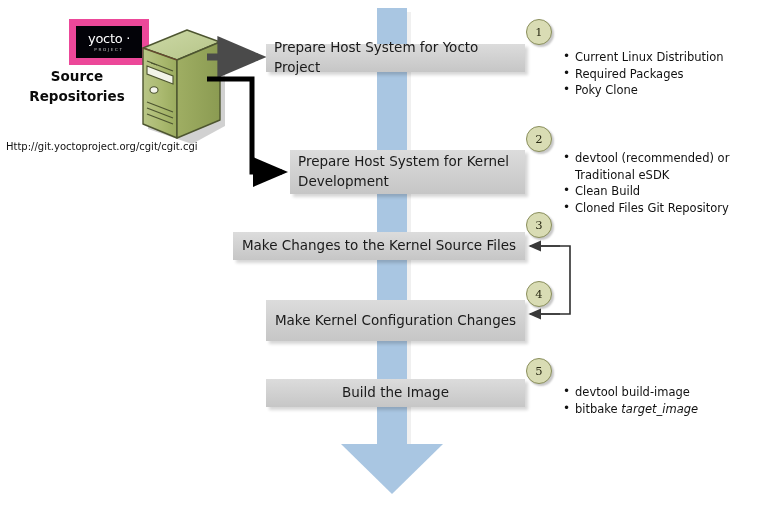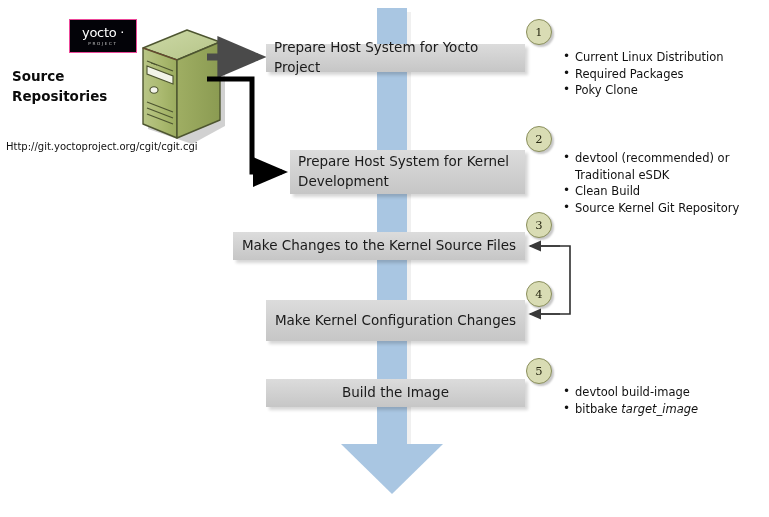"yocto ·" #yocto-logo { border: 1px solid #ec4899 -> 7px solid #ec4899 }
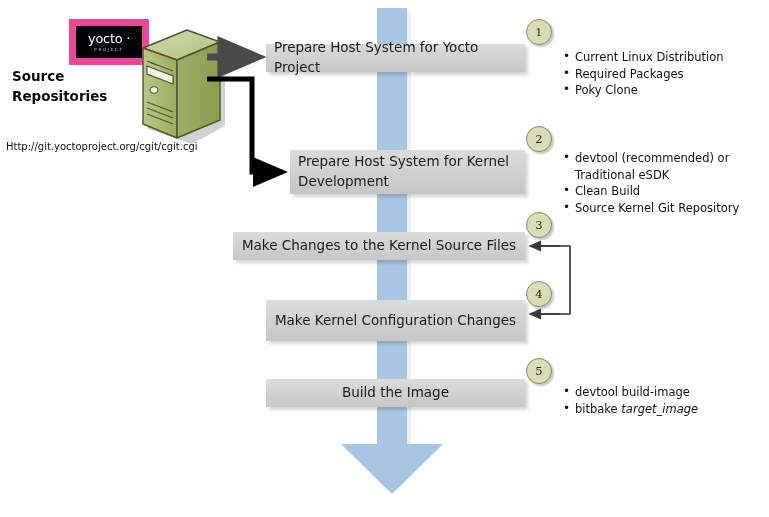"Source" #src-label { text-align: left -> center }
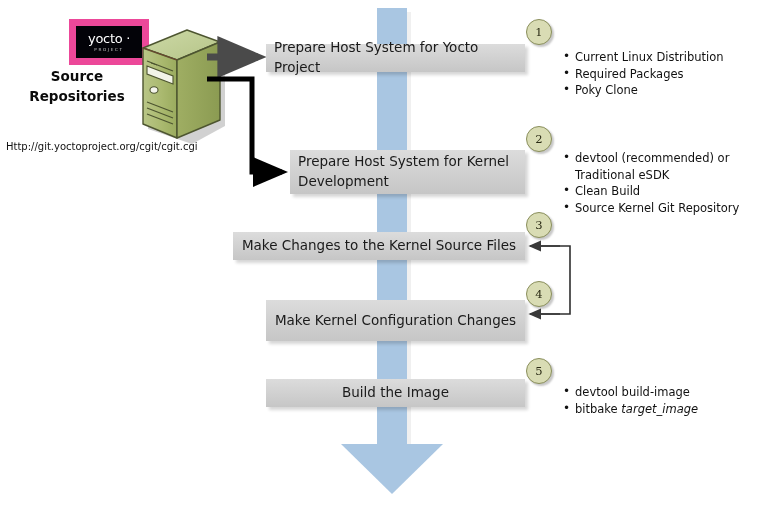"Source Kernel Git Repository" li { text: Source Kernel -> Cloned Files }
